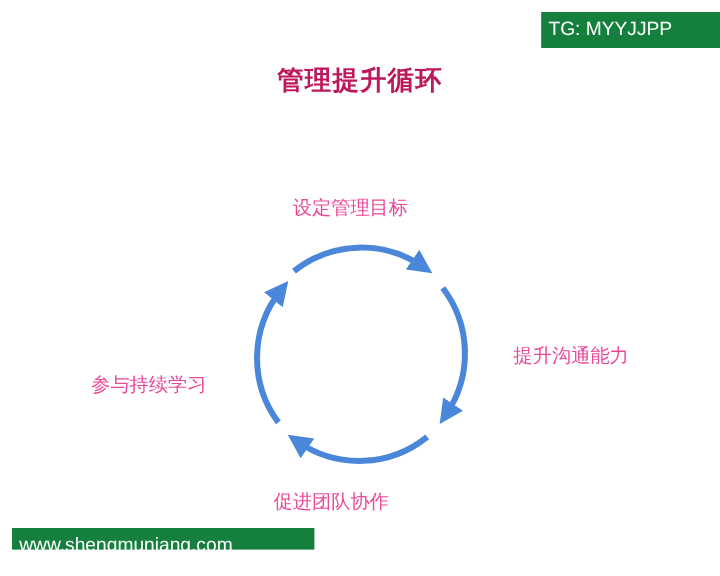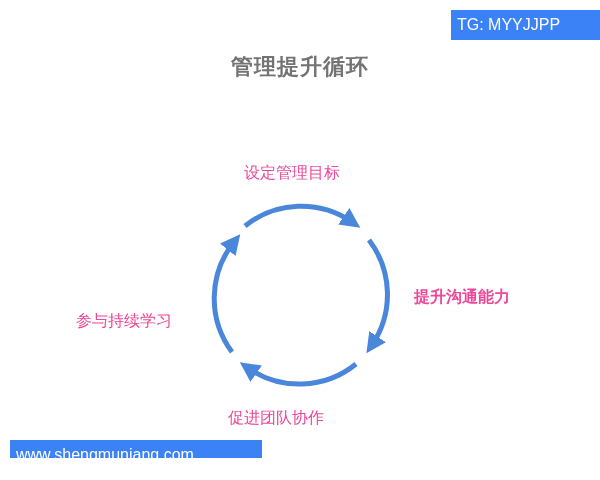"TG: MYYJJPP" .watermark { background: #3b82f6 -> #15803d }
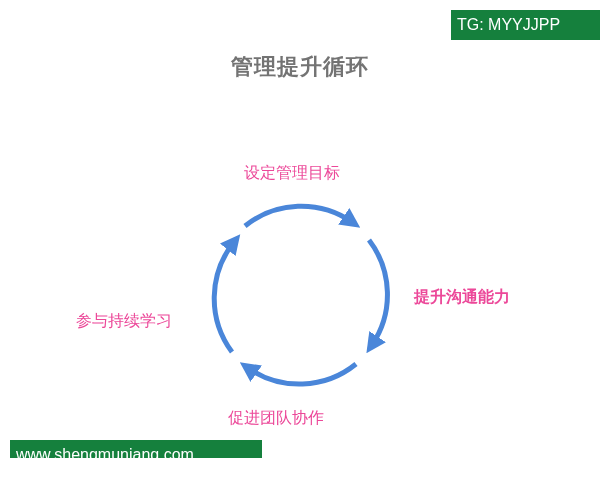"管理提升循环" .title { color: #737373 -> #be185d }
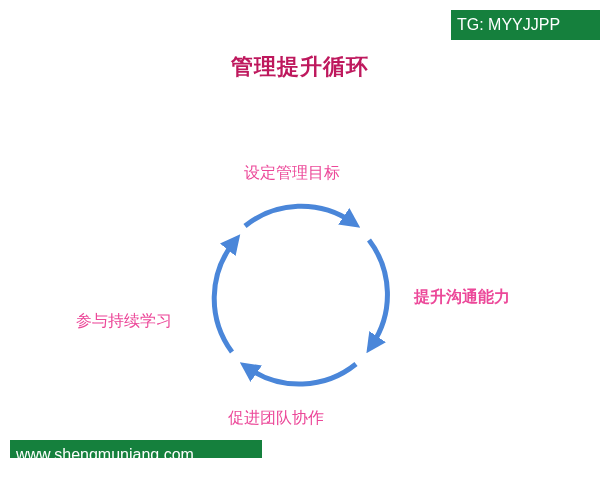"提升沟通能力" .label-right { font-weight: bold -> none; left: 414px -> 428px }
